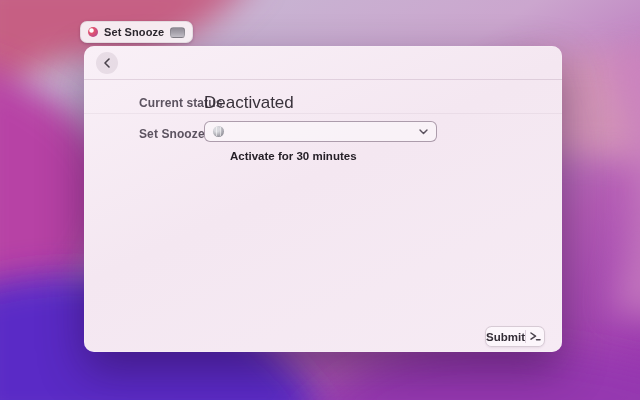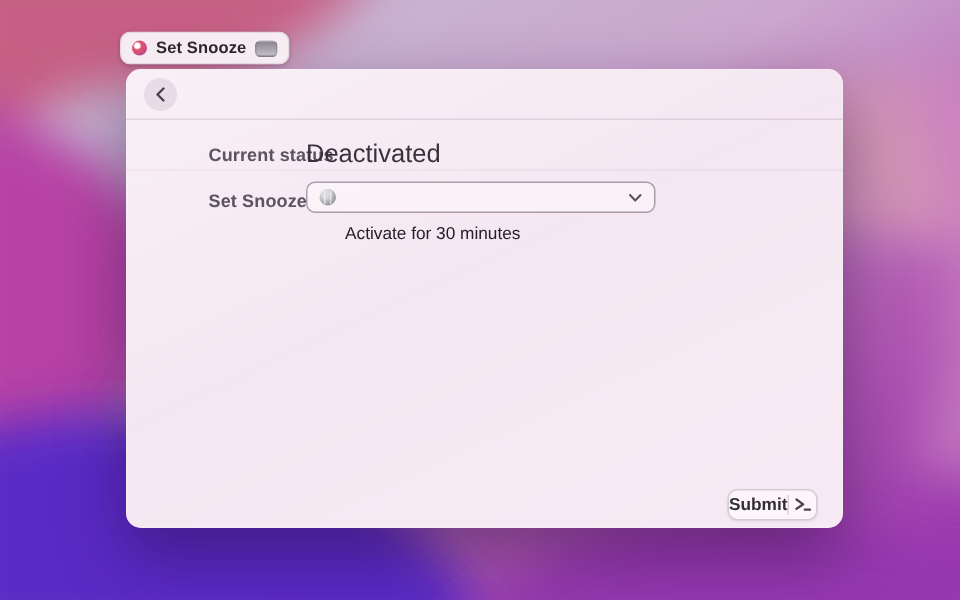"Activate for 30 minutes" .dropdown-value { font-weight: 400 -> 700 }
